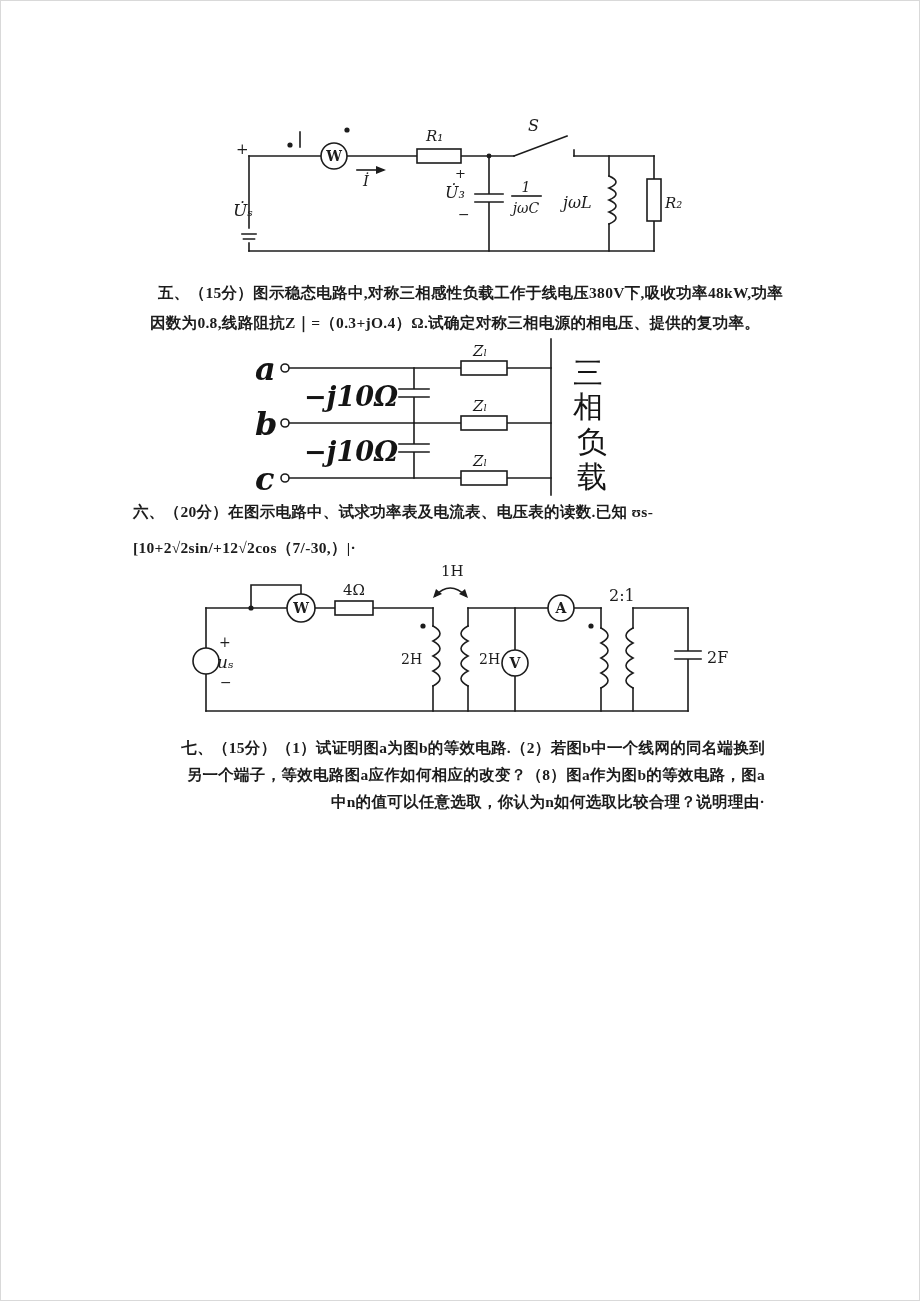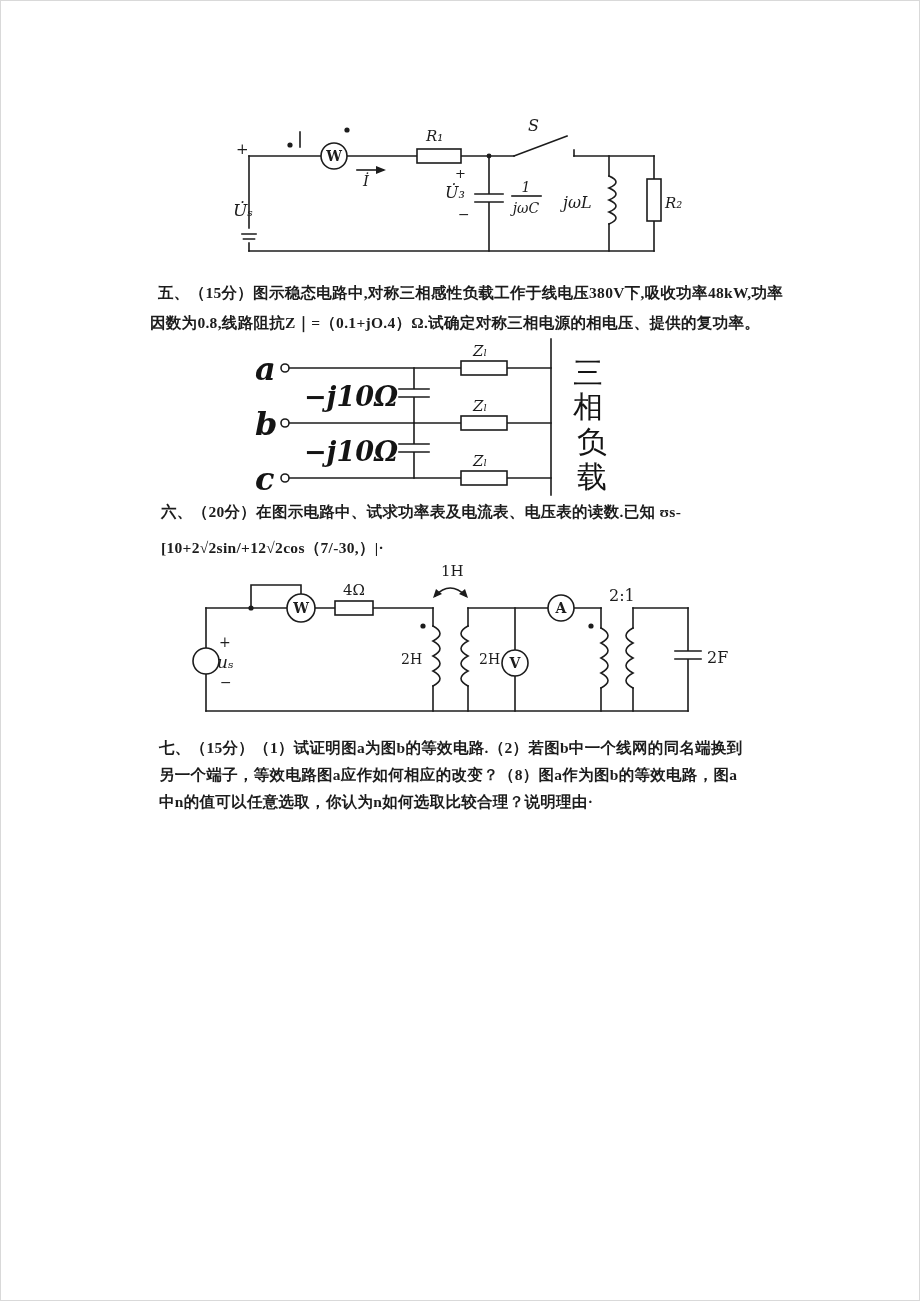"因数为0.8,线路阻抗Z｜=（0.1+jO.4）Ω.试确定对称三相电源的相电压、" div { text: 0.1+jO.4 -> 0.3+jO.4 }
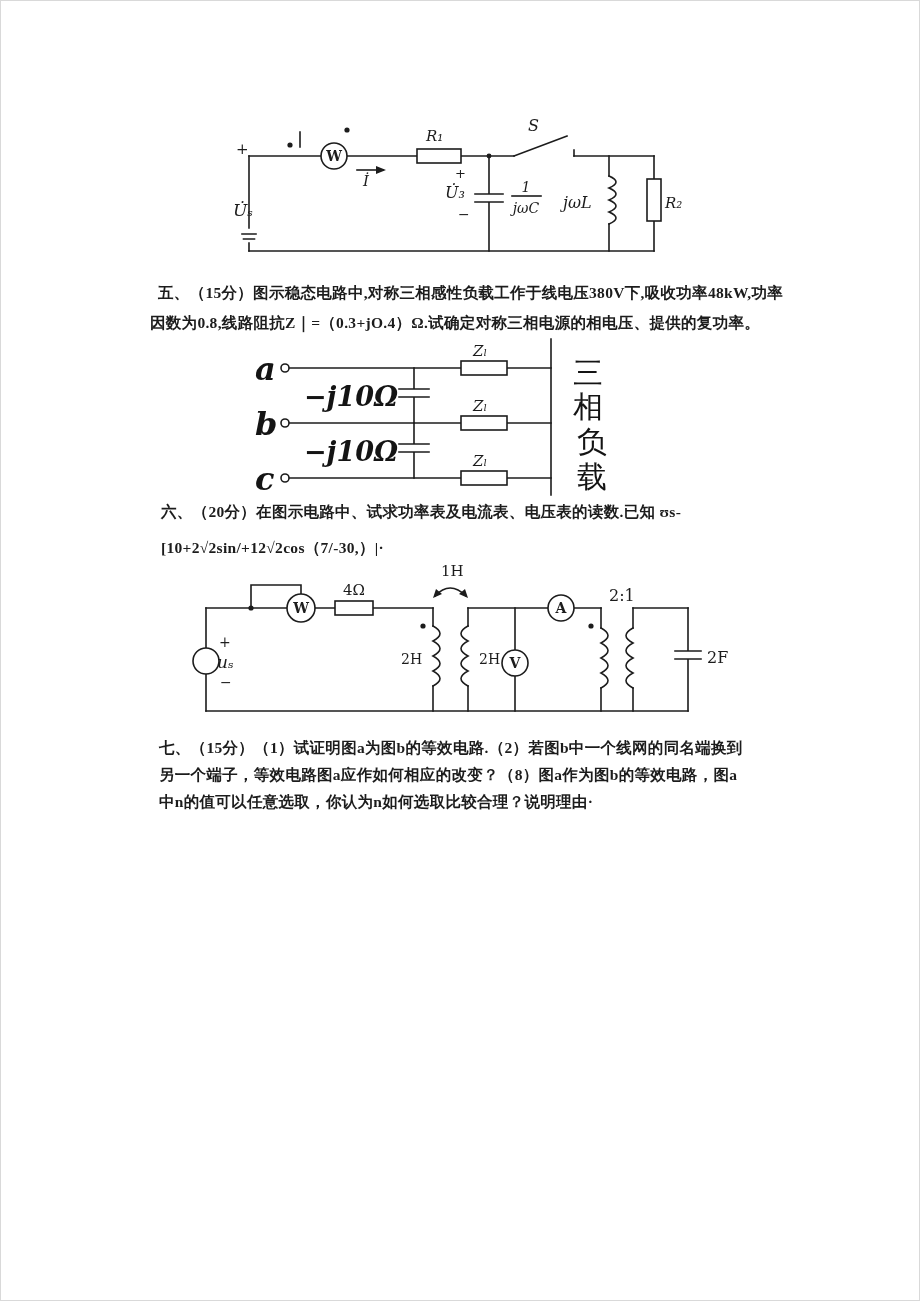"六、（20分）在图示电路中、试求功率表及电流表、电压表的读数.已知 ʊs-" #q6 { left: 160px -> 132px }
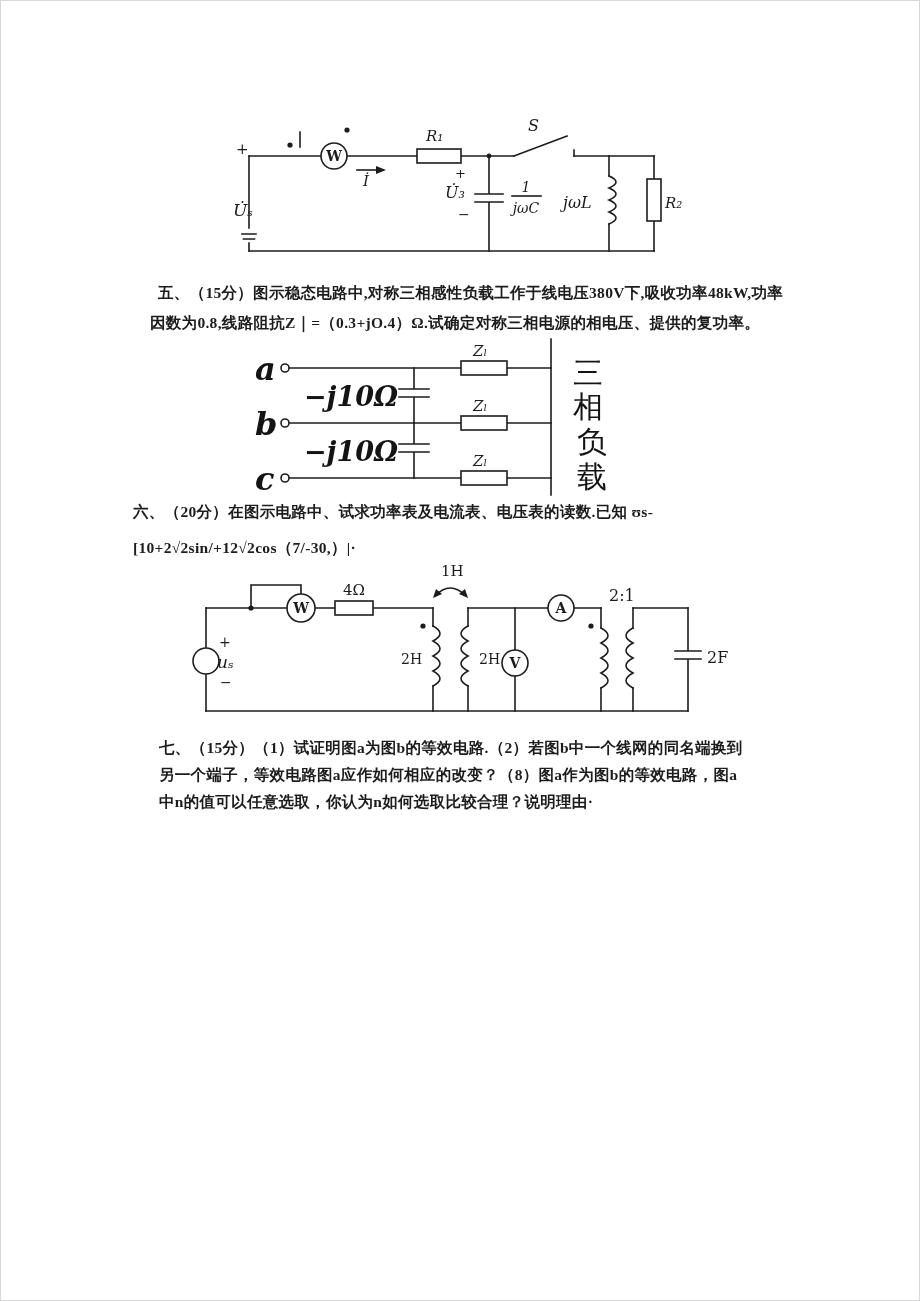"七、（15分）（1）试证明图a为图b的等效电路.（2）若图b中一个线网的同名端换" #q7 { text-align: left -> right }
